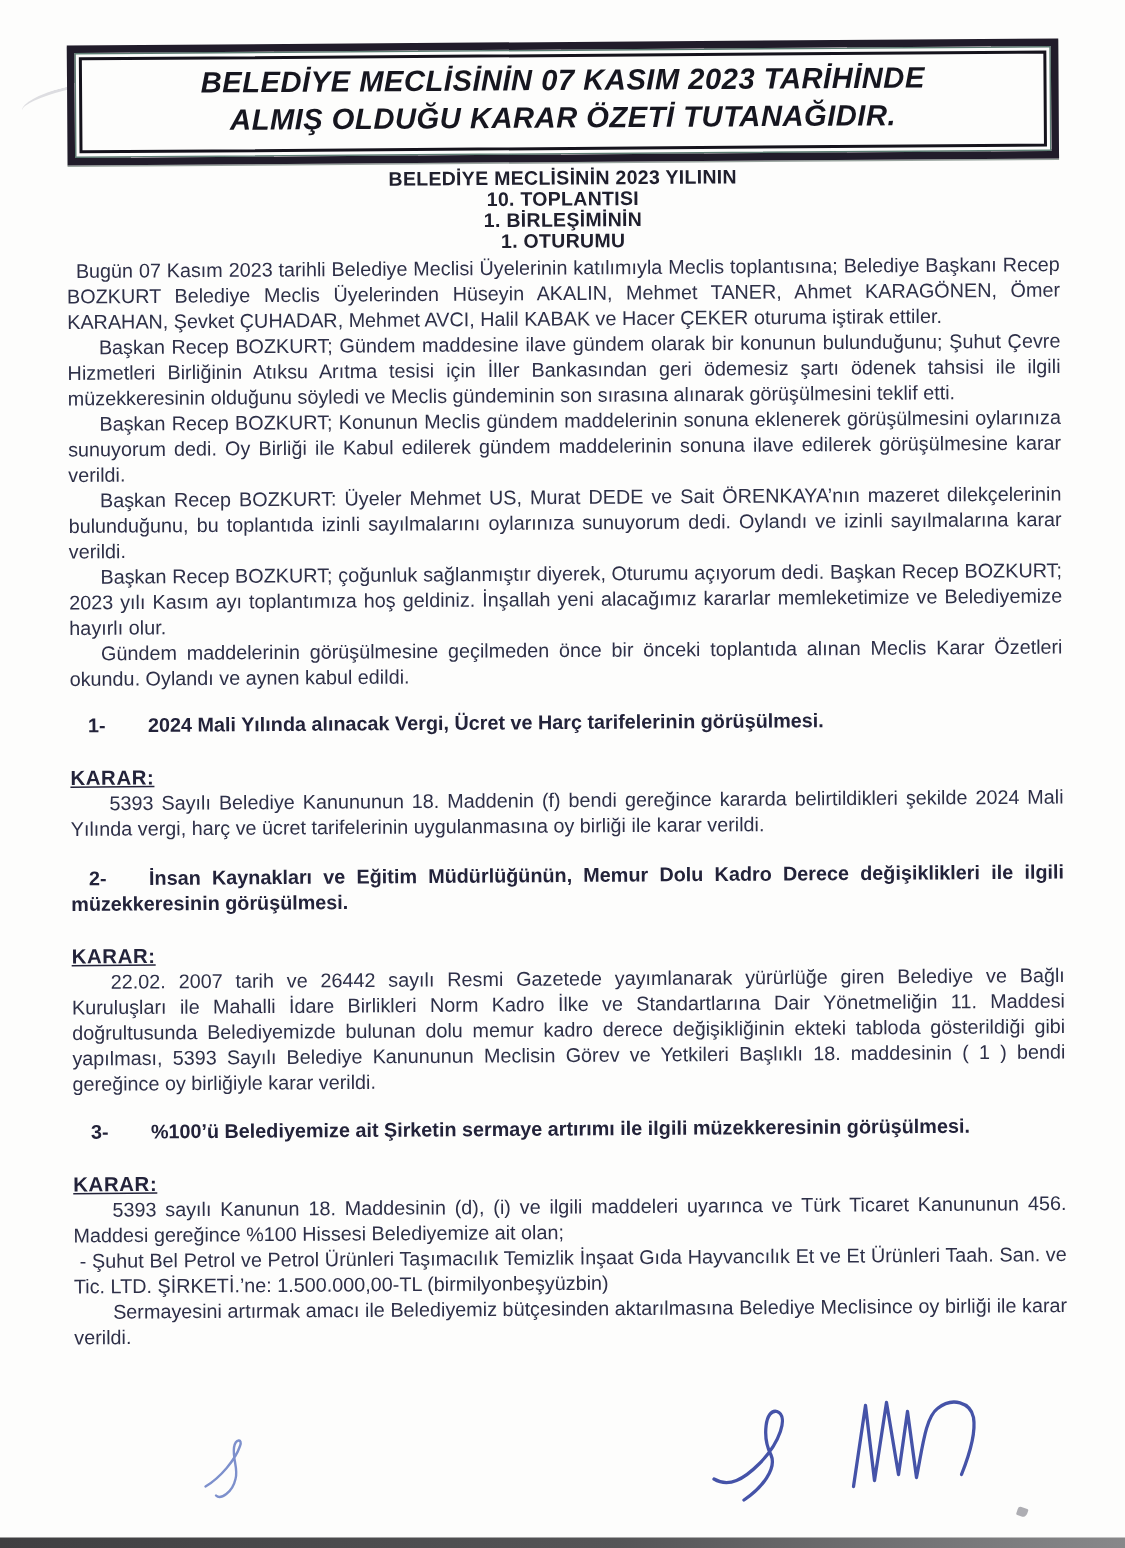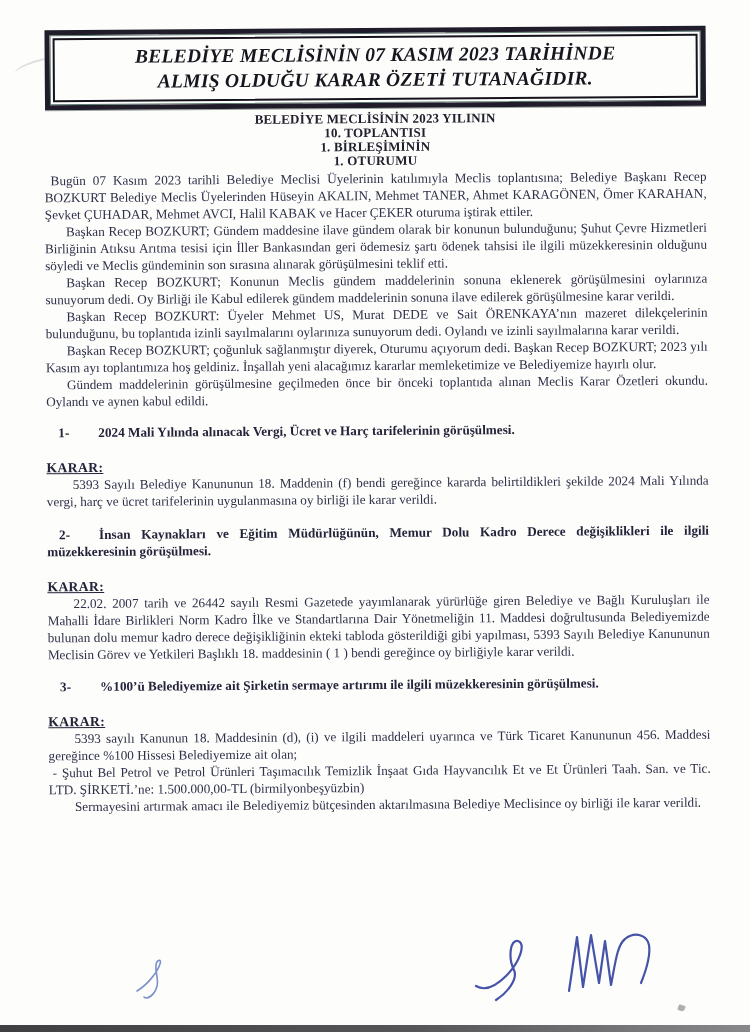"BELEDİYE MECLİSİNİN 07 KASIM 2023" .page { font-family: Liberation Serif, serif -> Liberation Sans, sans-serif }
